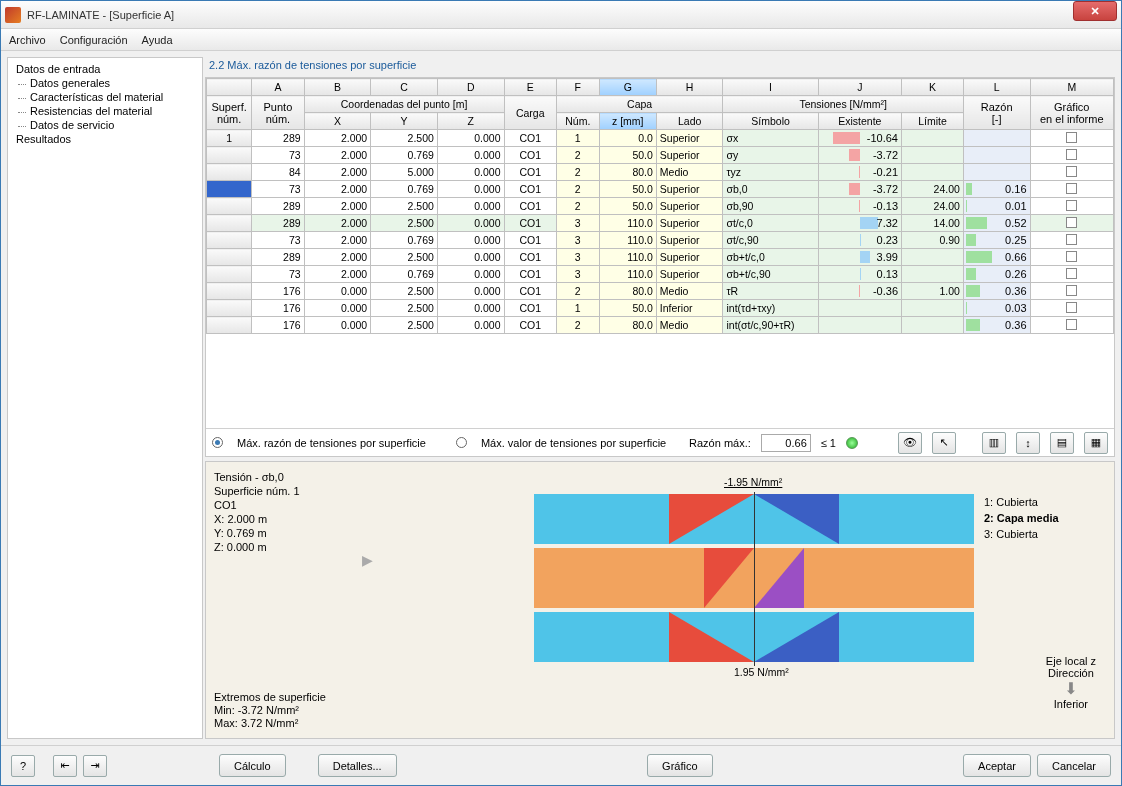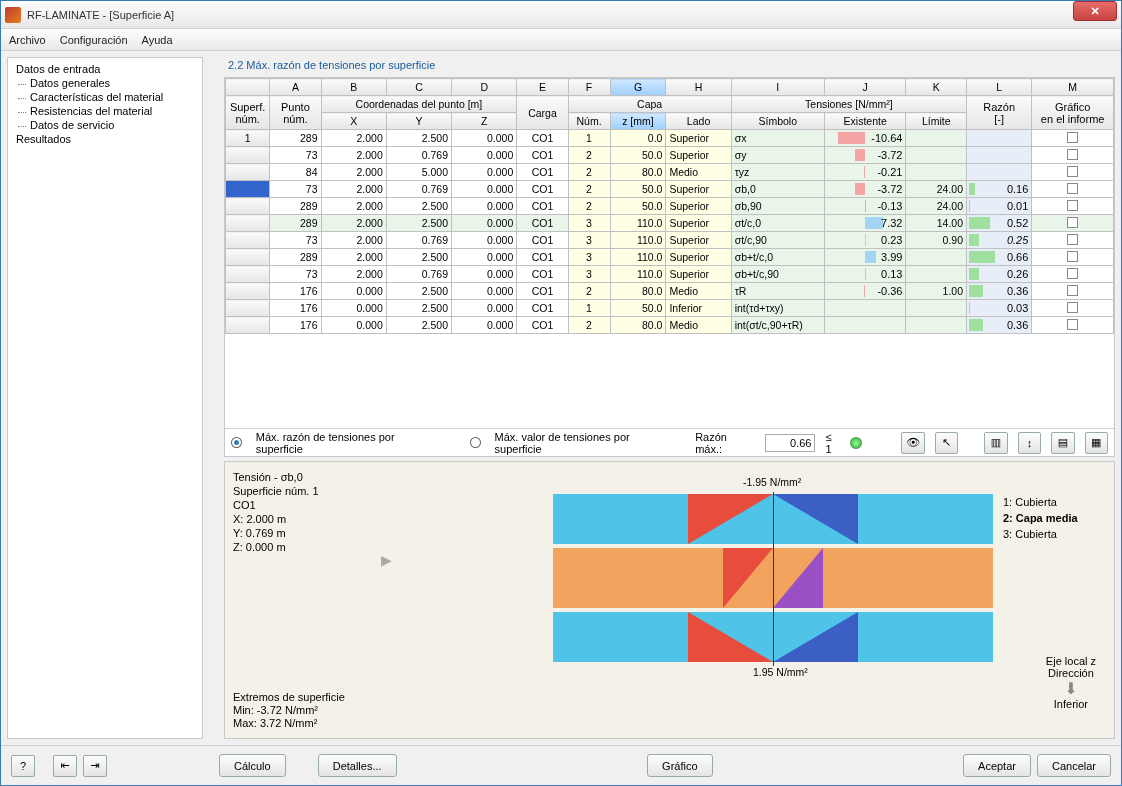"Datos de entrada" .content { gap: 21px -> 2px }
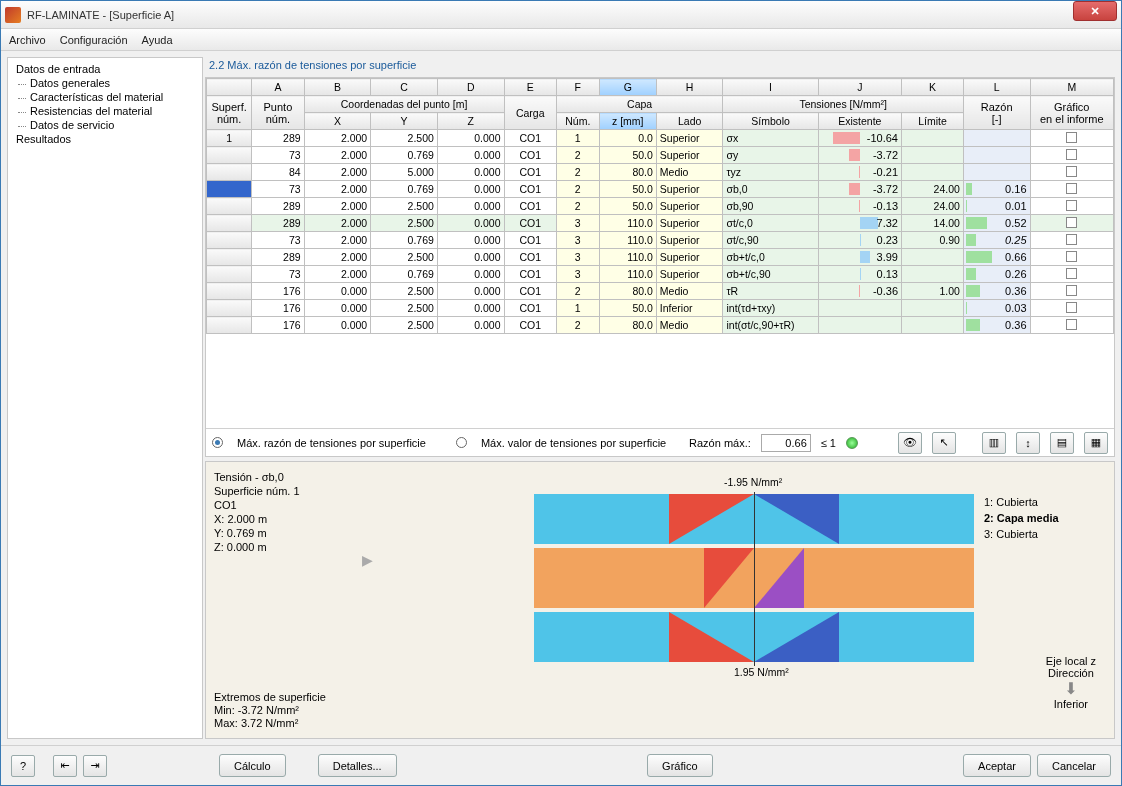"0.25" span { font-style: italic -> none }
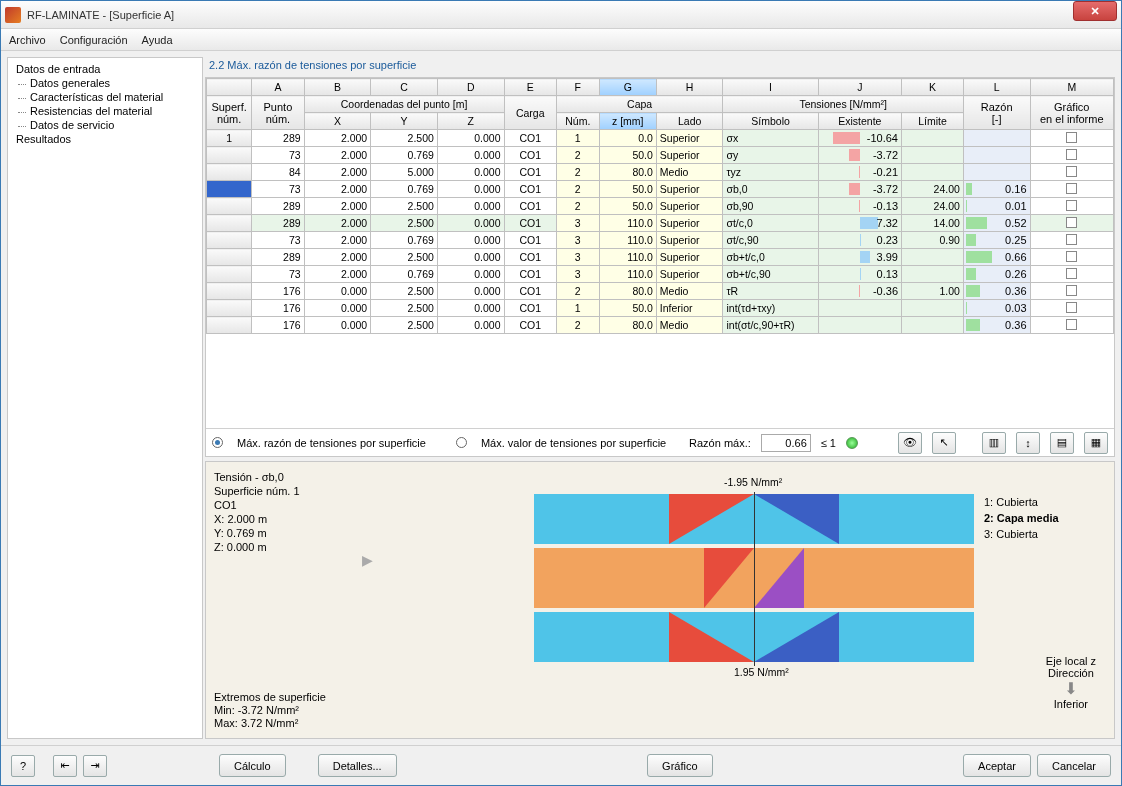"-1.95 N/mm²" .lbl-top { text-decoration: none -> underline }
